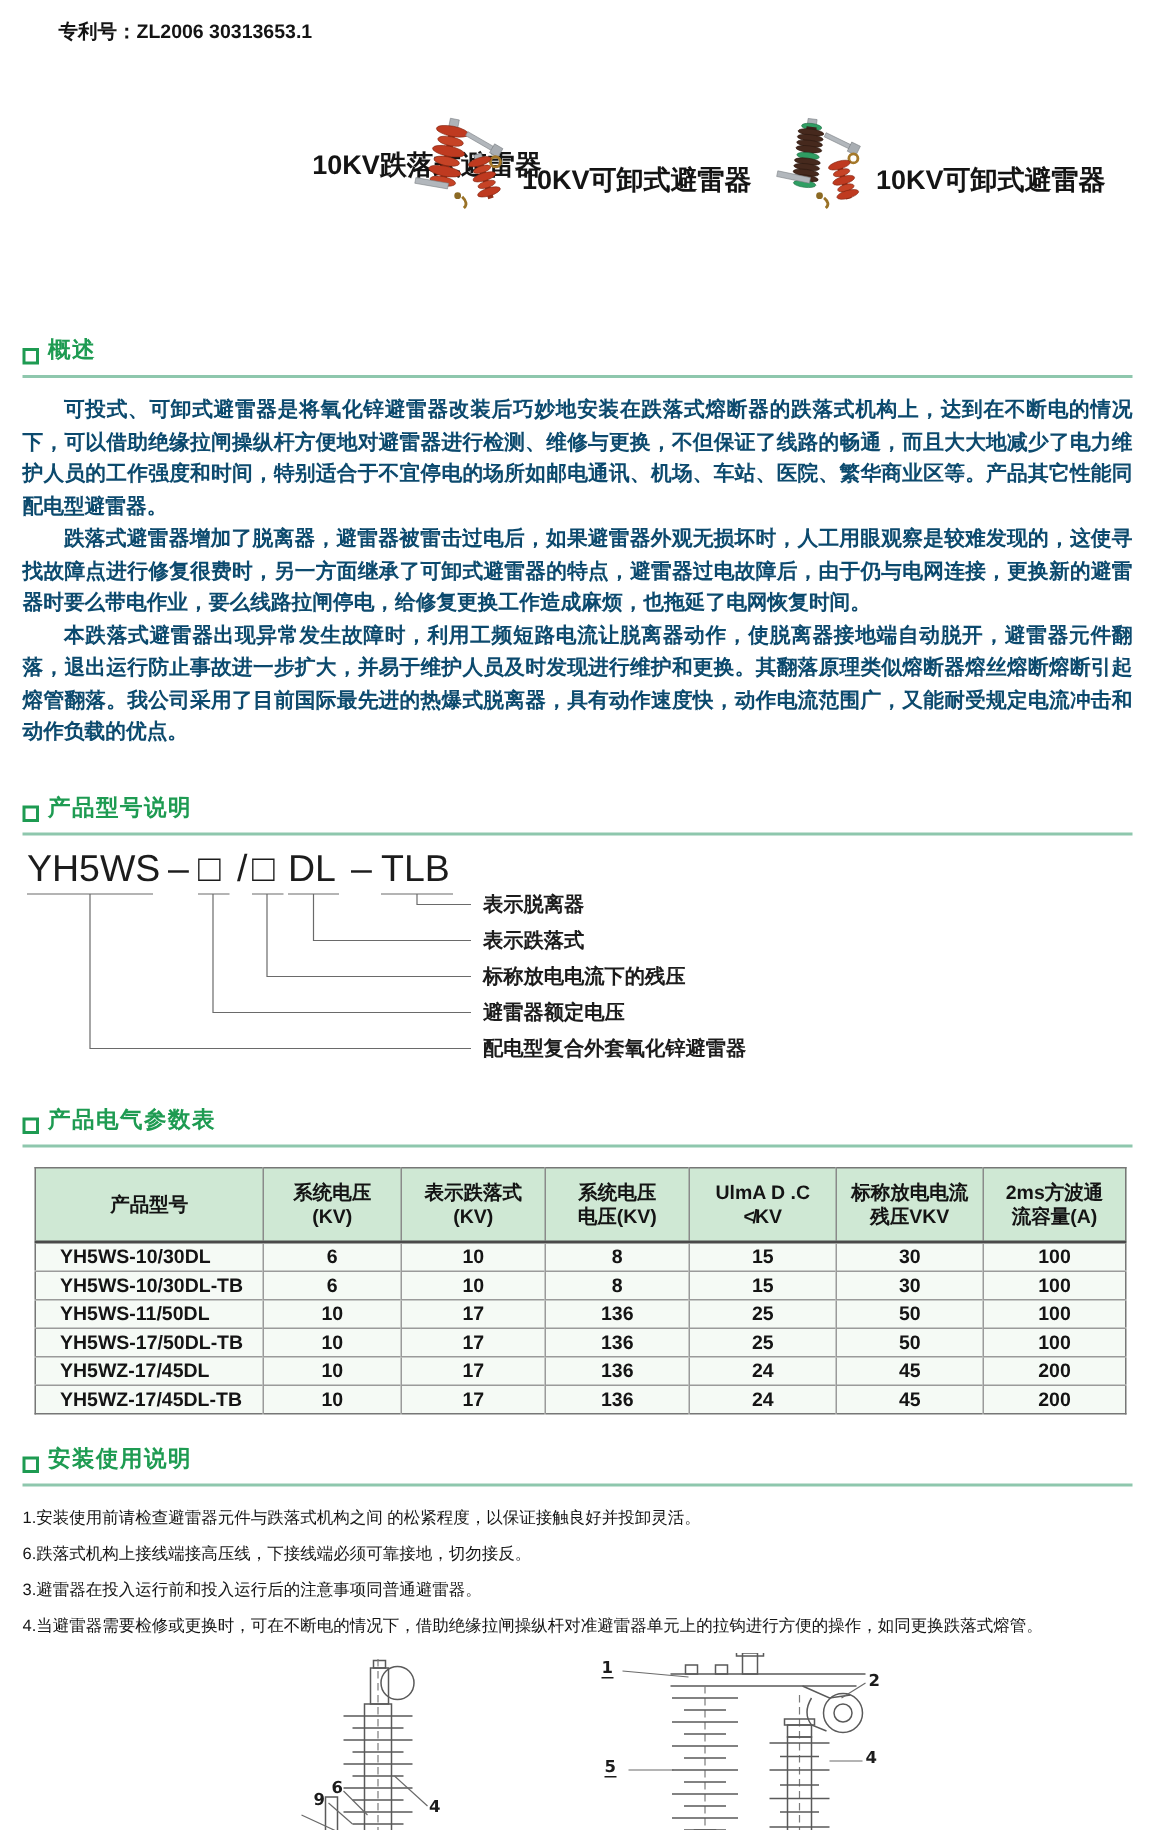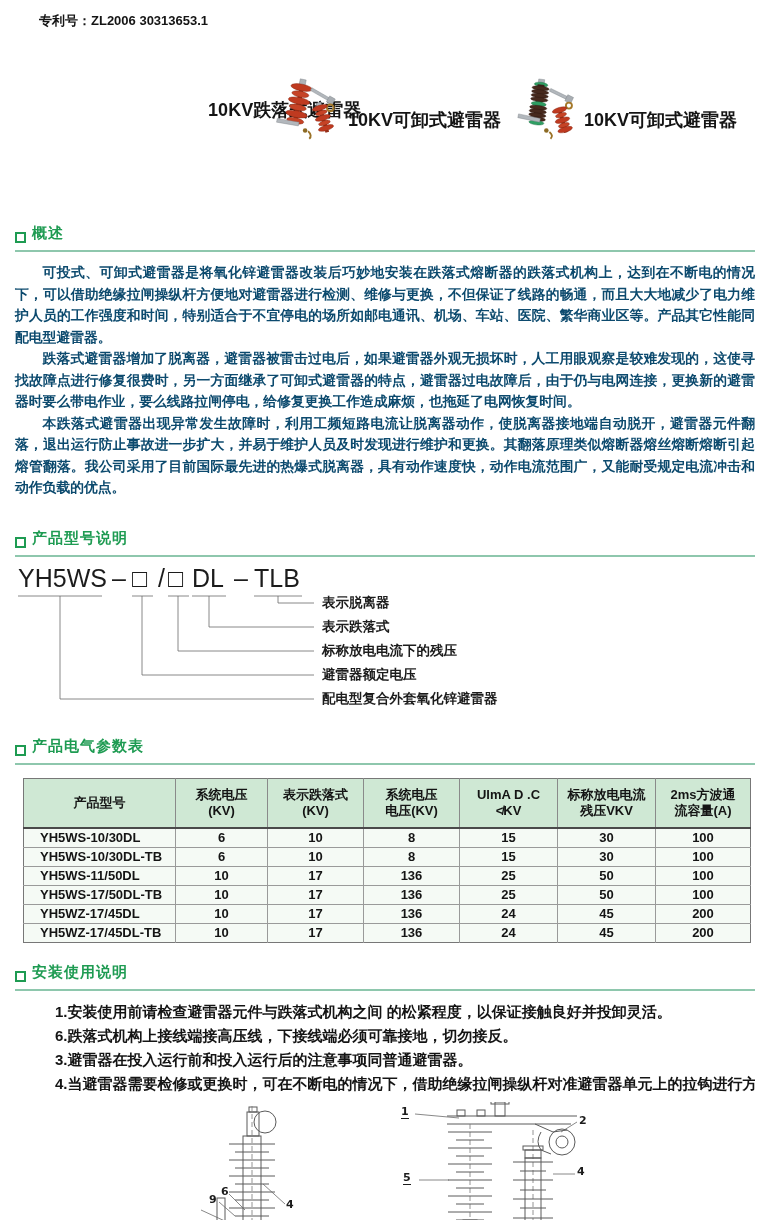"1.安装使用前请检查避雷器元件与跌落式机构之间" .notes div { font-size: 15px -> 11px; font-weight: bold -> normal; margin-left: 40px -> none }
